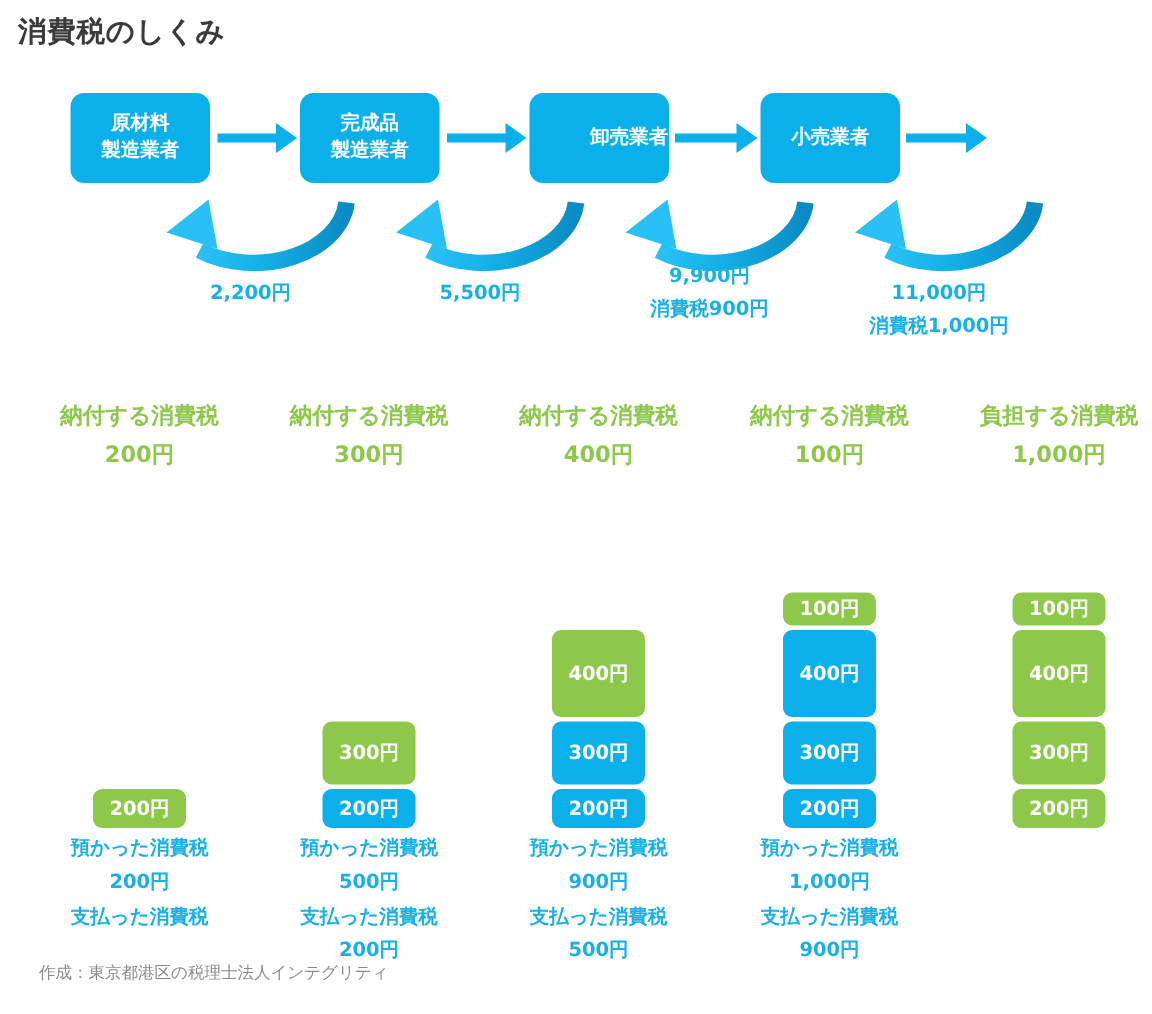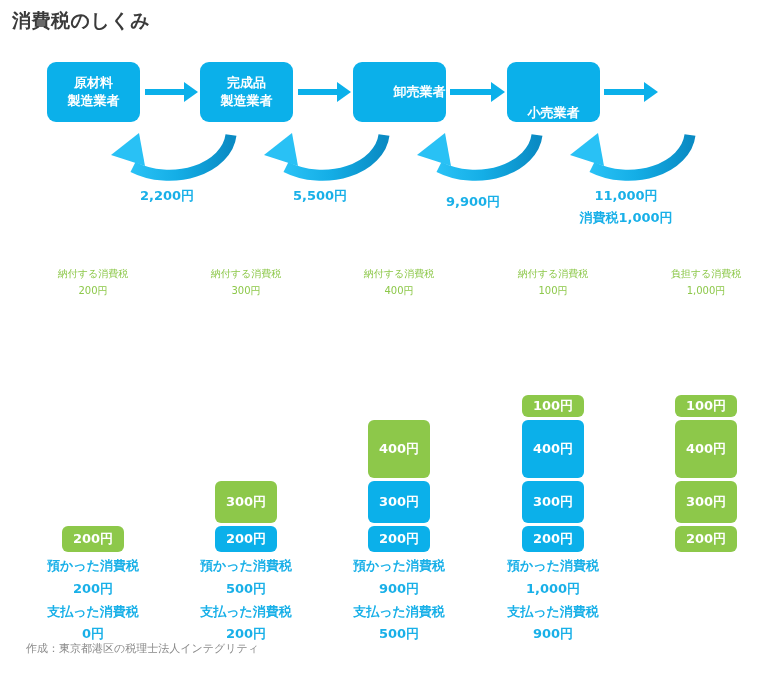"小売業者" div.actor-box { justify-content: flex-end -> none }
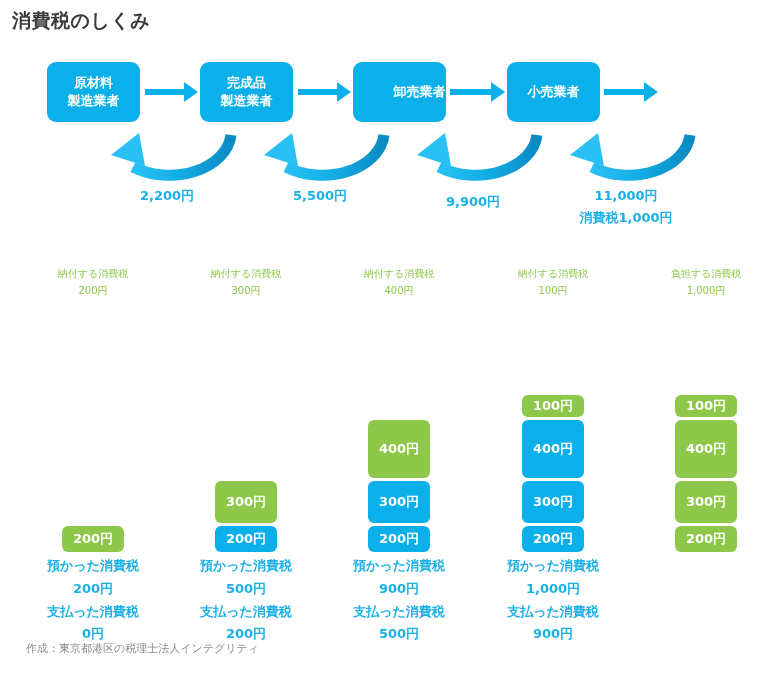"9,900円" div.price-label { top: 191px -> 174px }
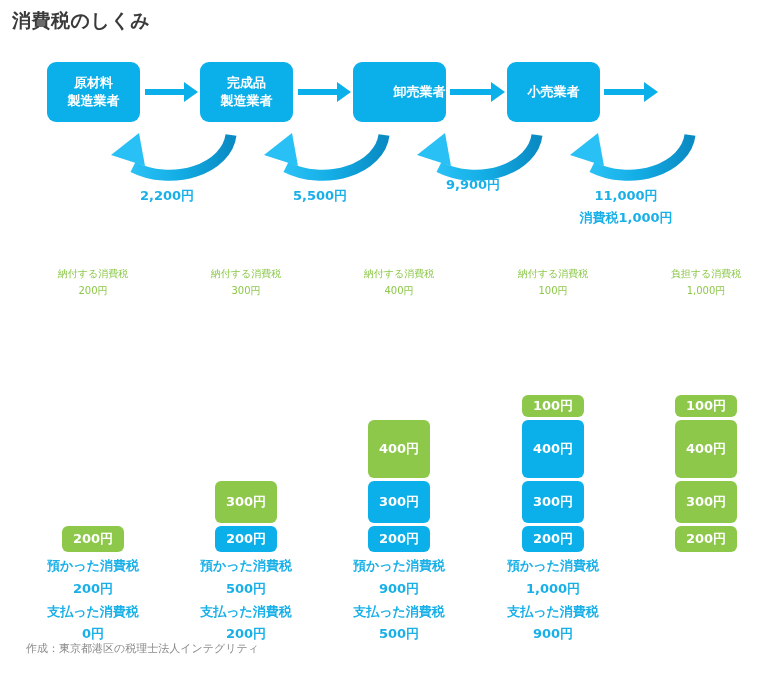"消費税900円" div { html: none -> <div>消費税900円</div> }
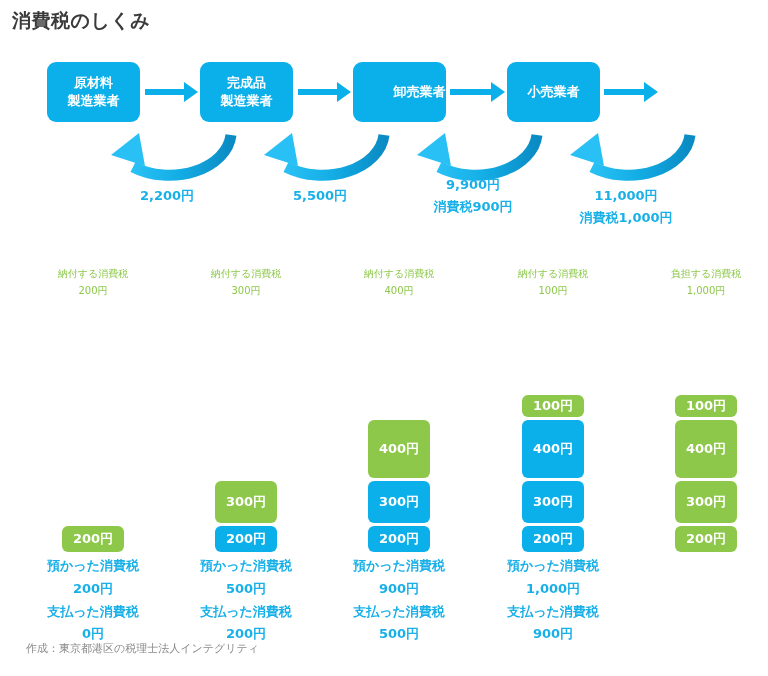"納付する消費税" .col-head { font-size: 10px -> 15px; font-weight: normal -> bold }
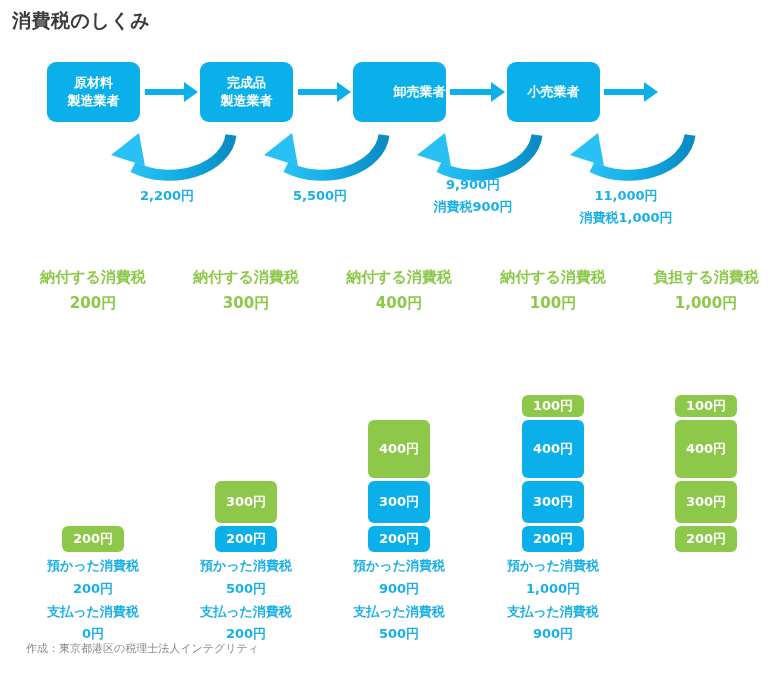"0円" div { html: <div>0円</div> -> none }
